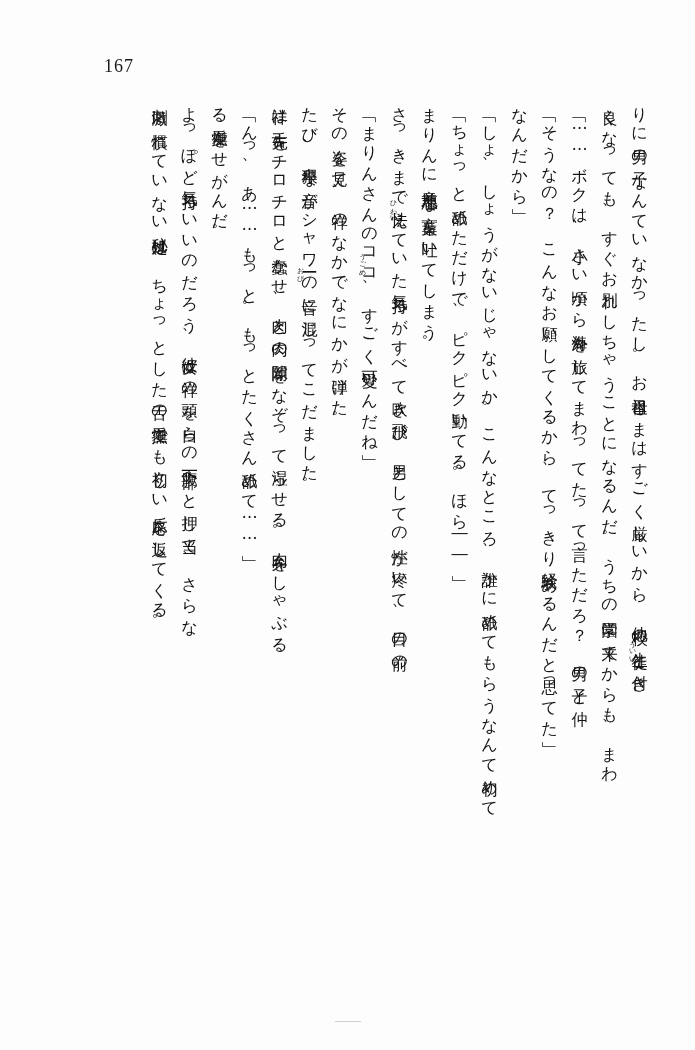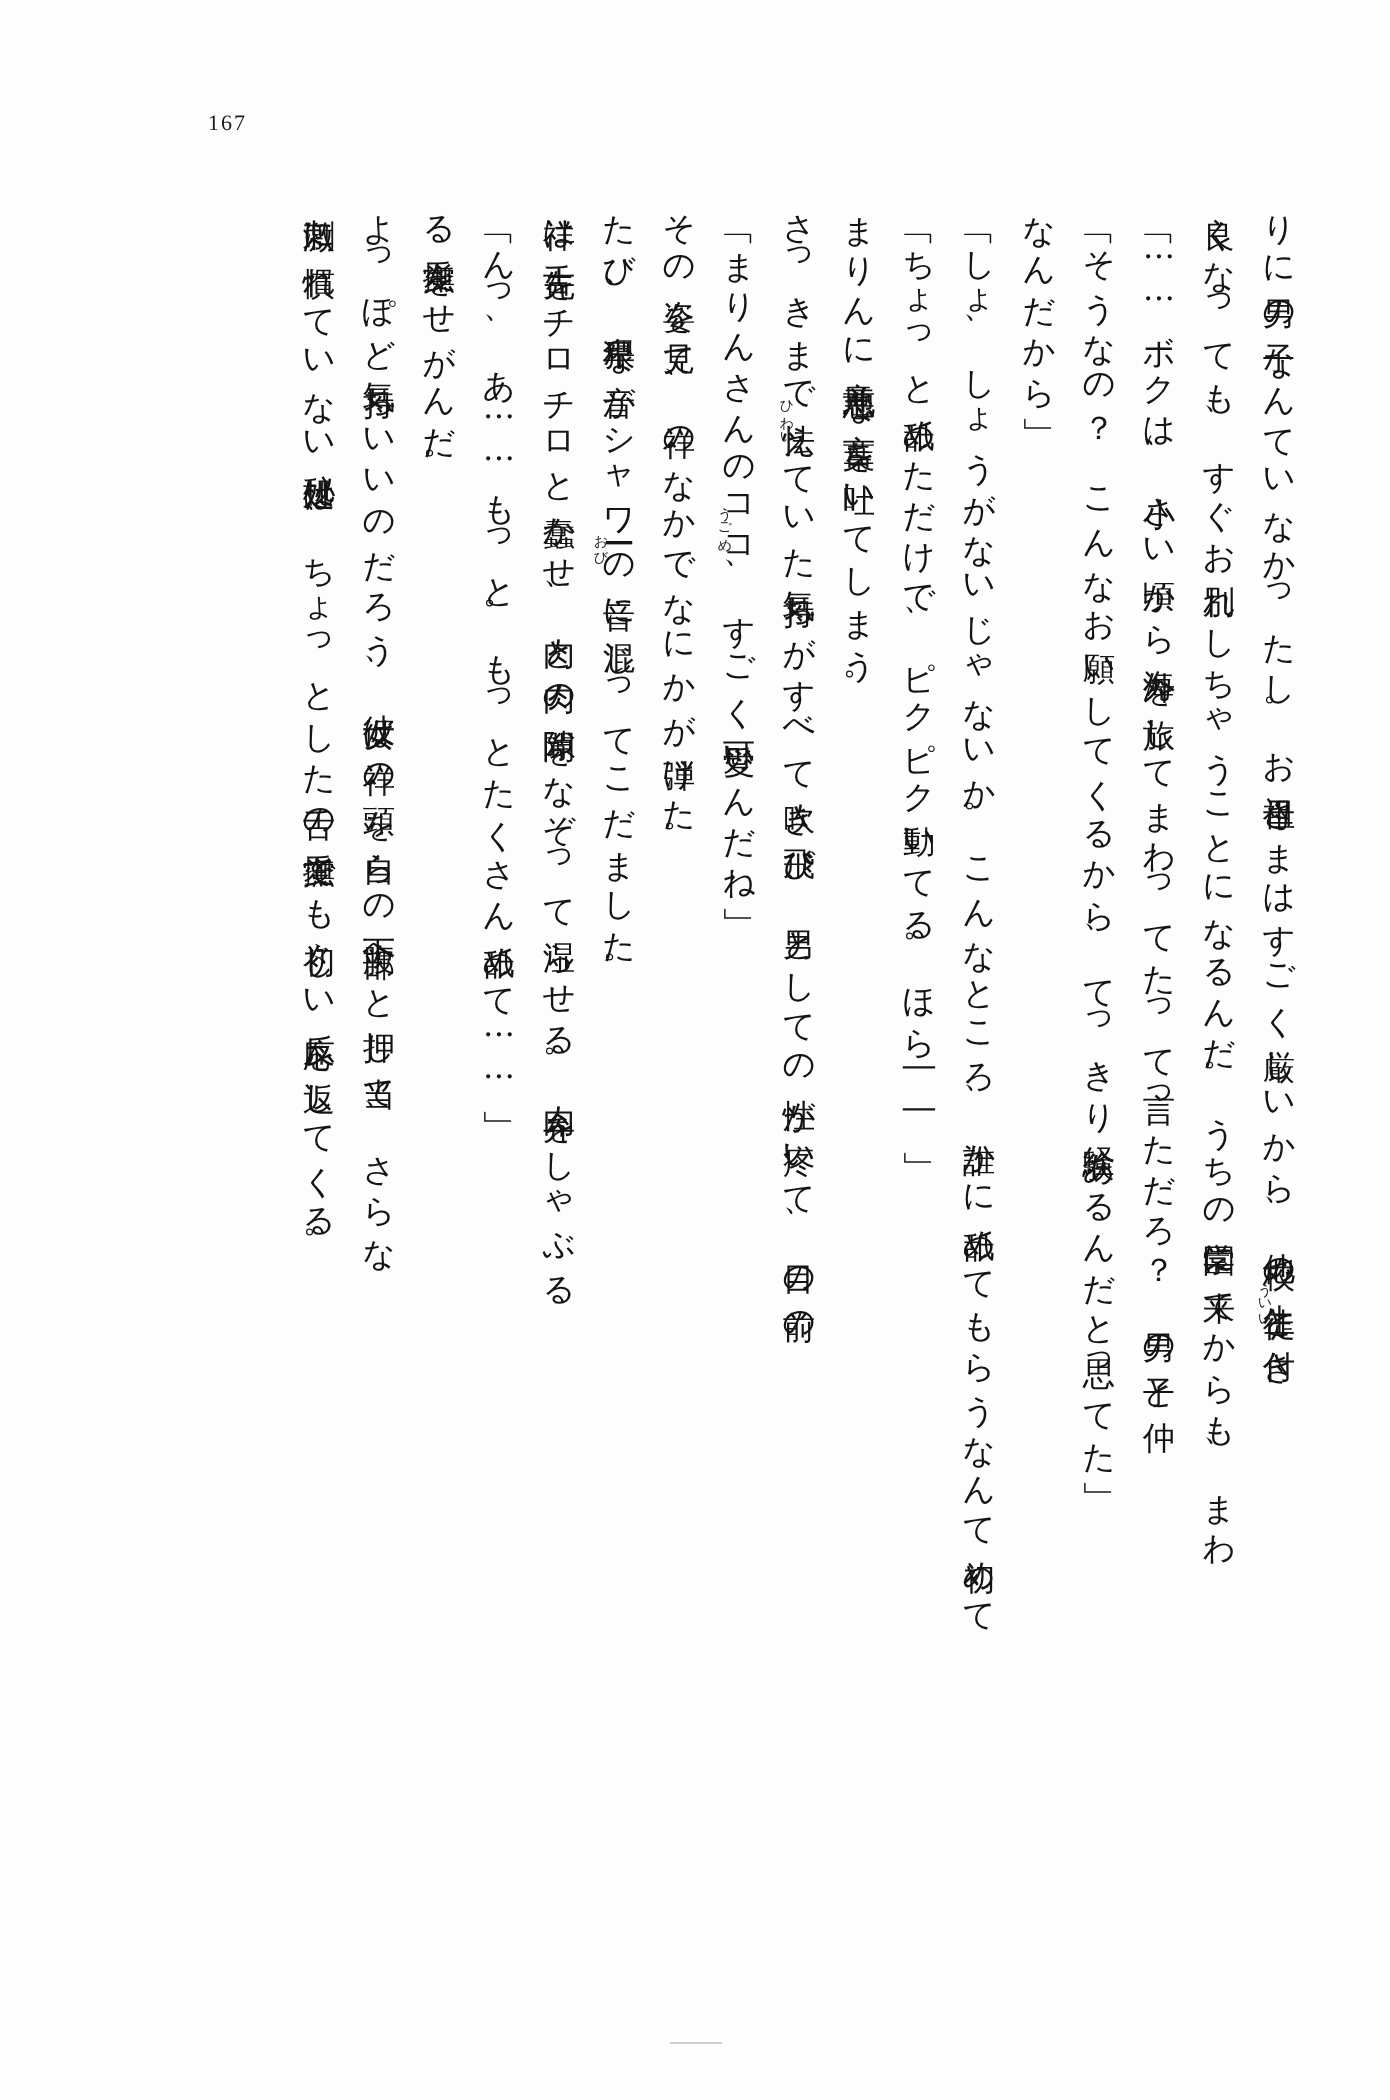"167" .page-number { font-size: 11px -> 18px }
